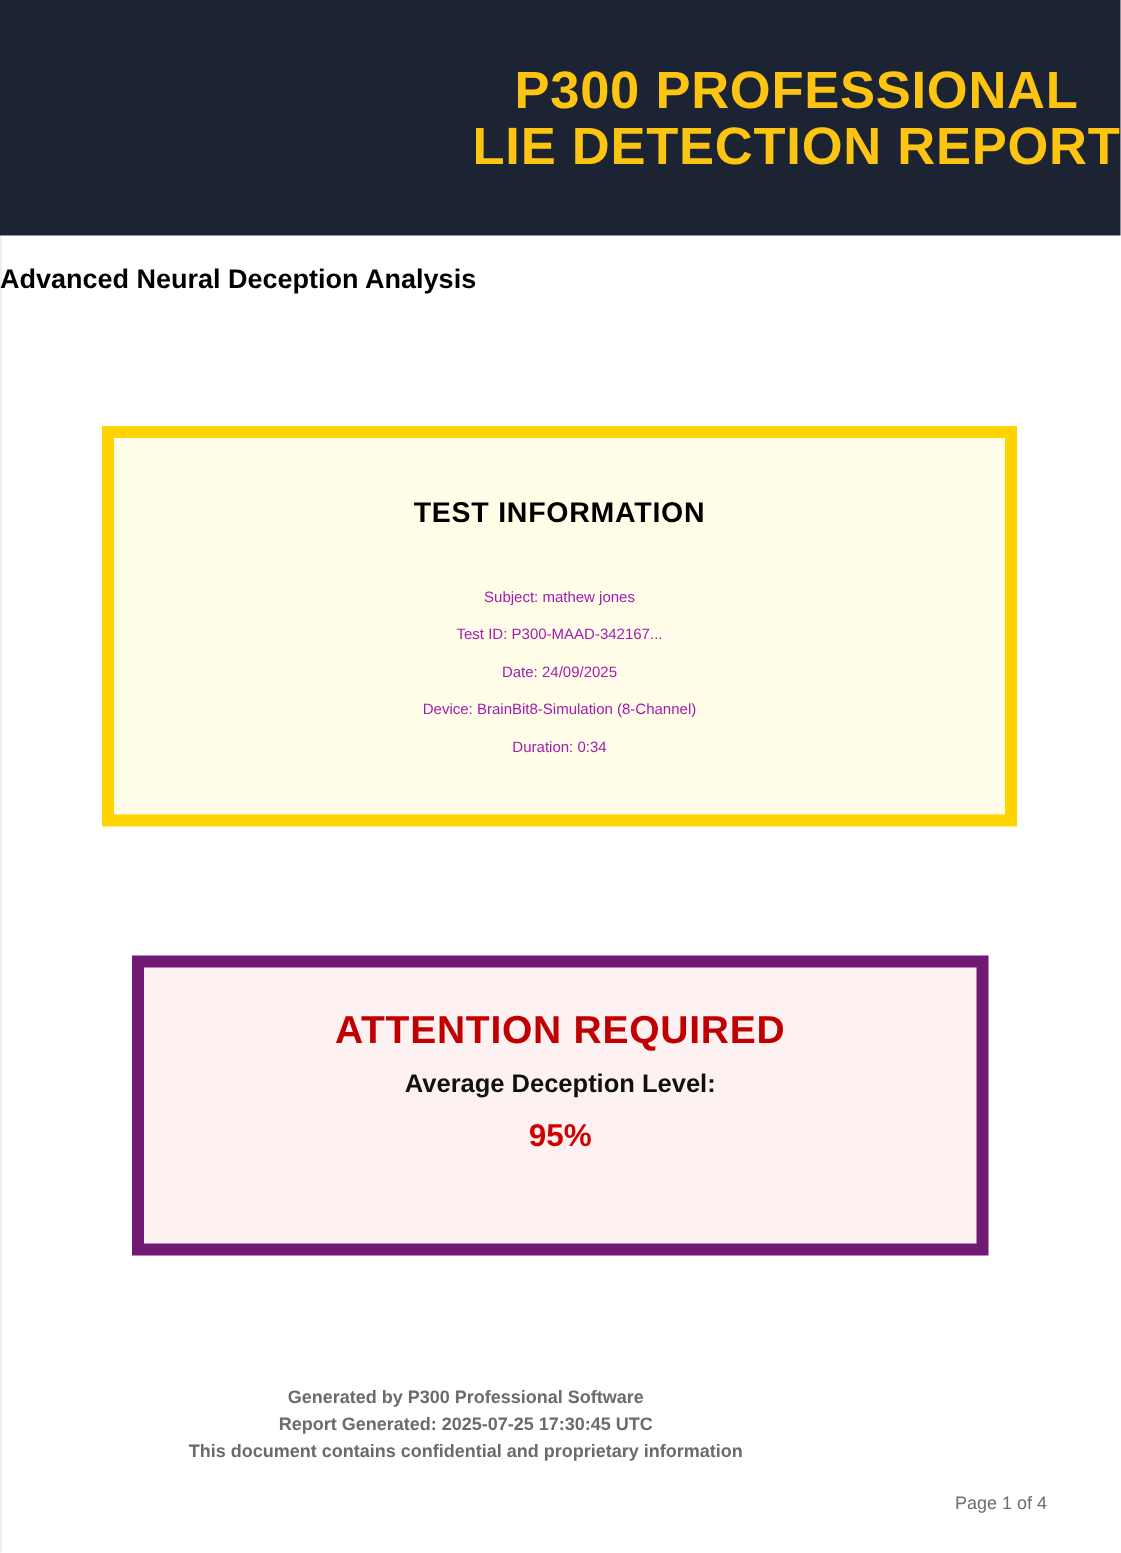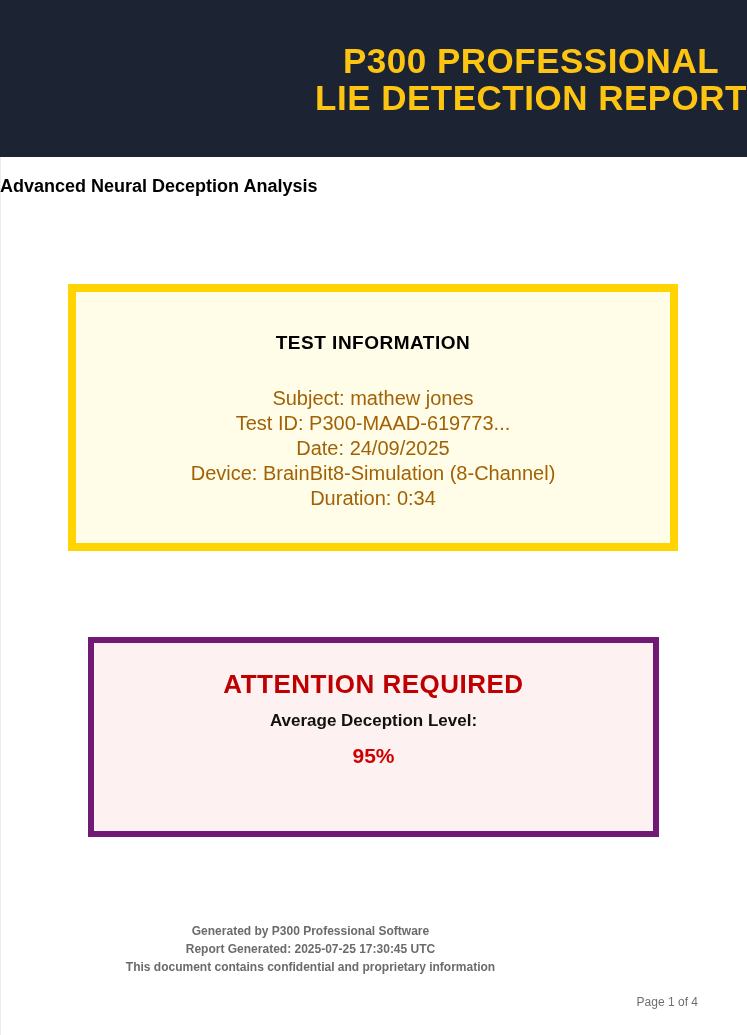"Subject: mathew jones" .test-field-line { color: #a16207 -> #a21caf; font-size: 20px -> 10px }
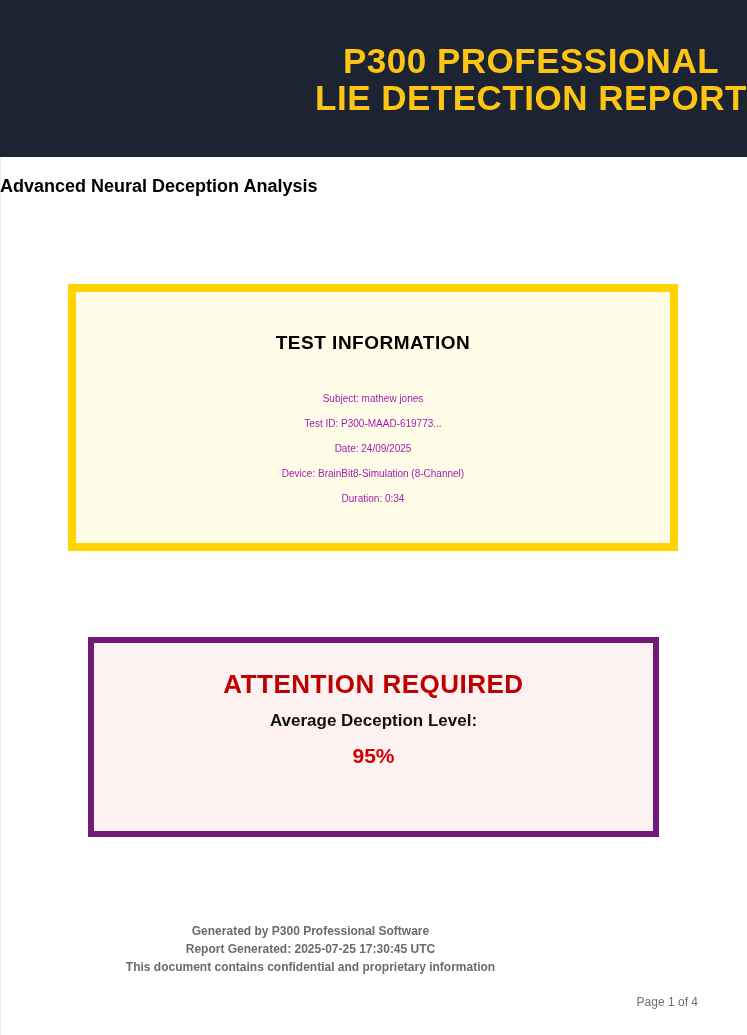"P300-MAAD-619773..." span { text: P300-MAAD-619773 -> P300-MAAD-342167 }
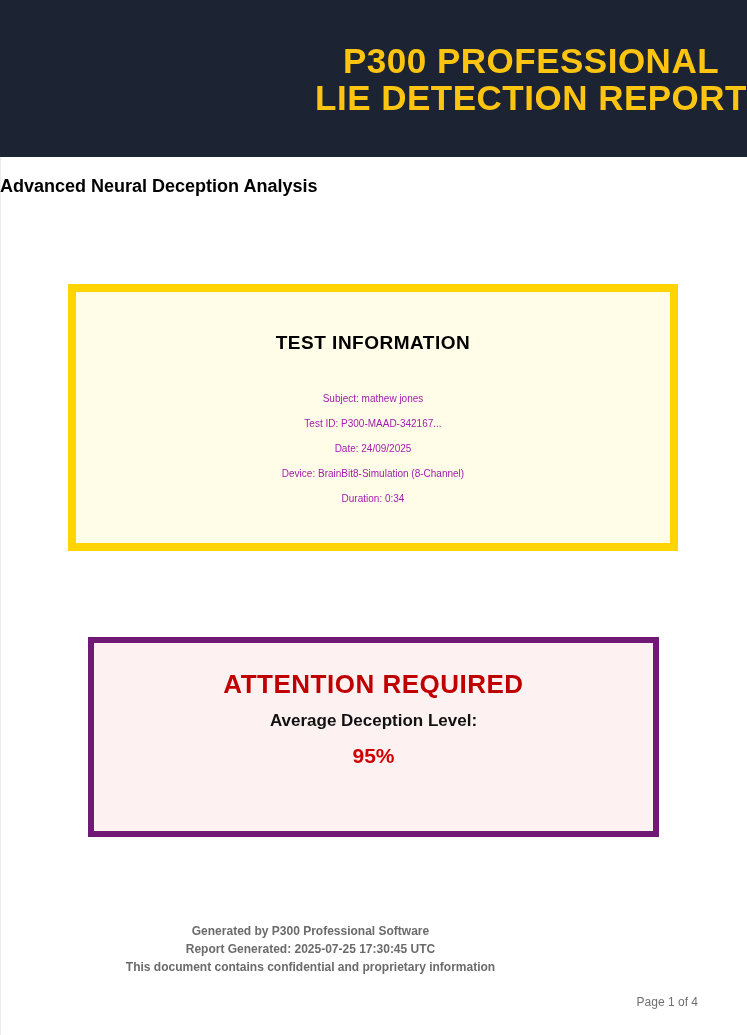"ATTENTION REQUIRED" .alert-box { border: 6px solid #701a75 -> 8px solid #701a75 }
